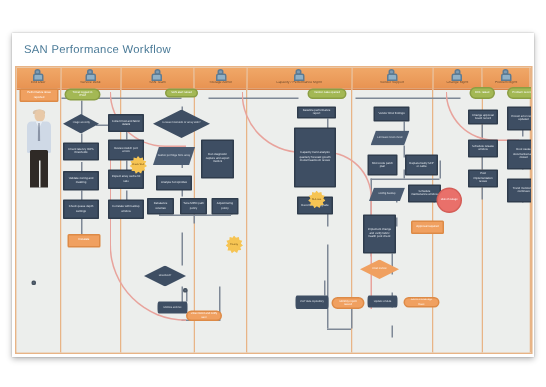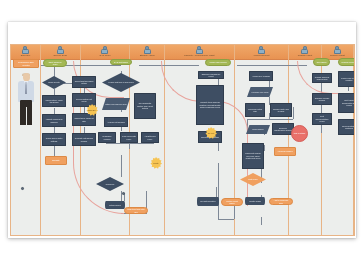"SAN Performance Workflow" div { html: none -> <div>SAN Performance Workflow</div> }
